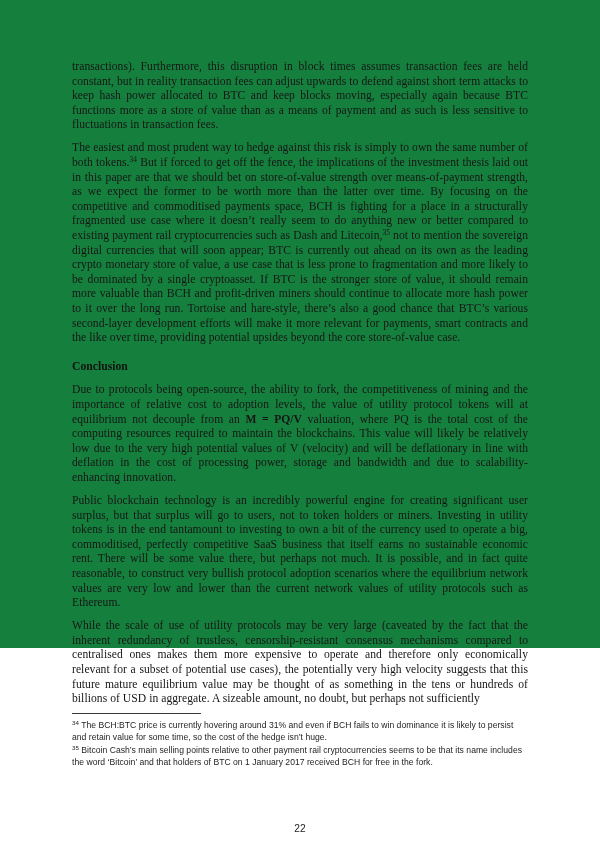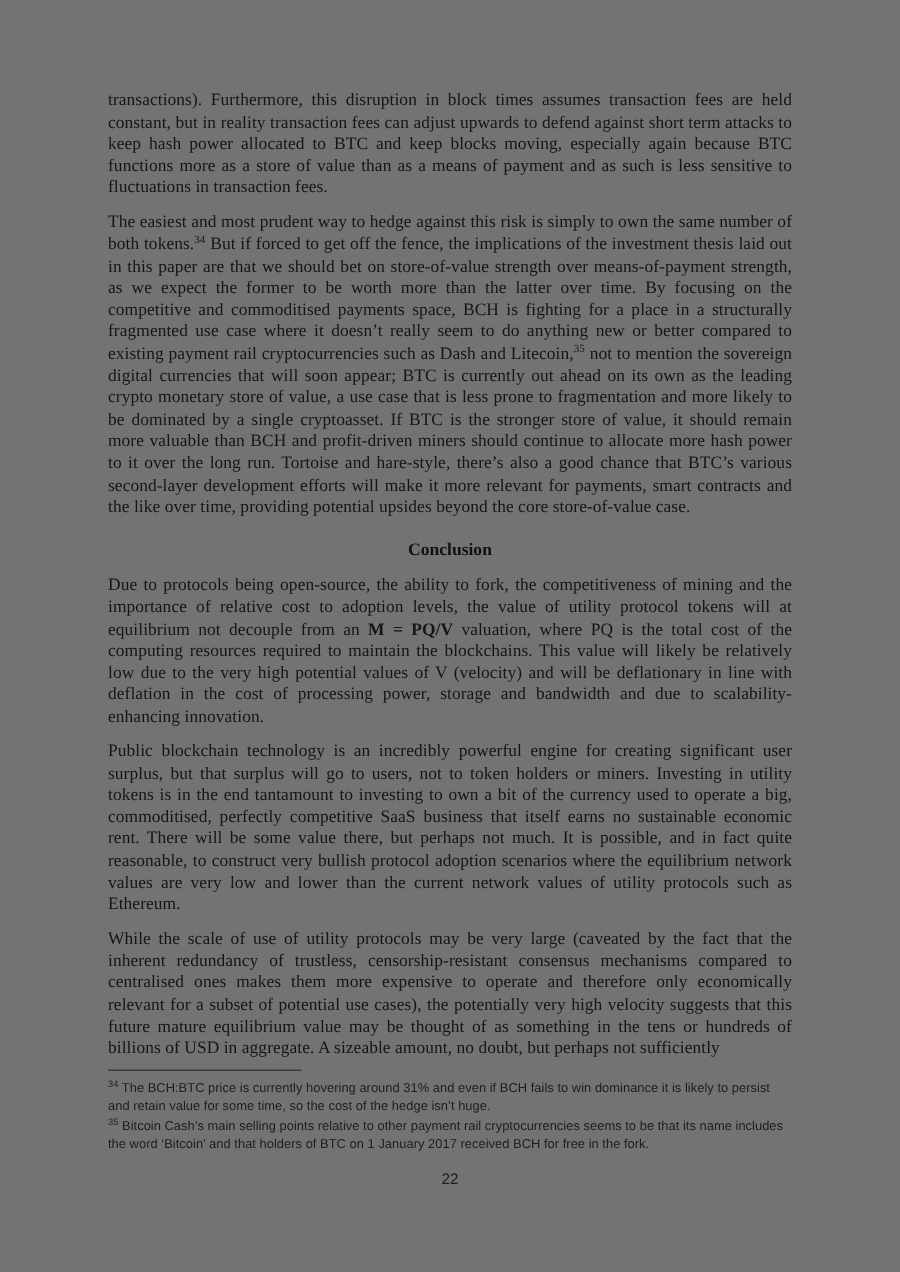"transactions). Furthermore, this" .page { background: #737373 -> #15803d; height: 848px -> 648px }
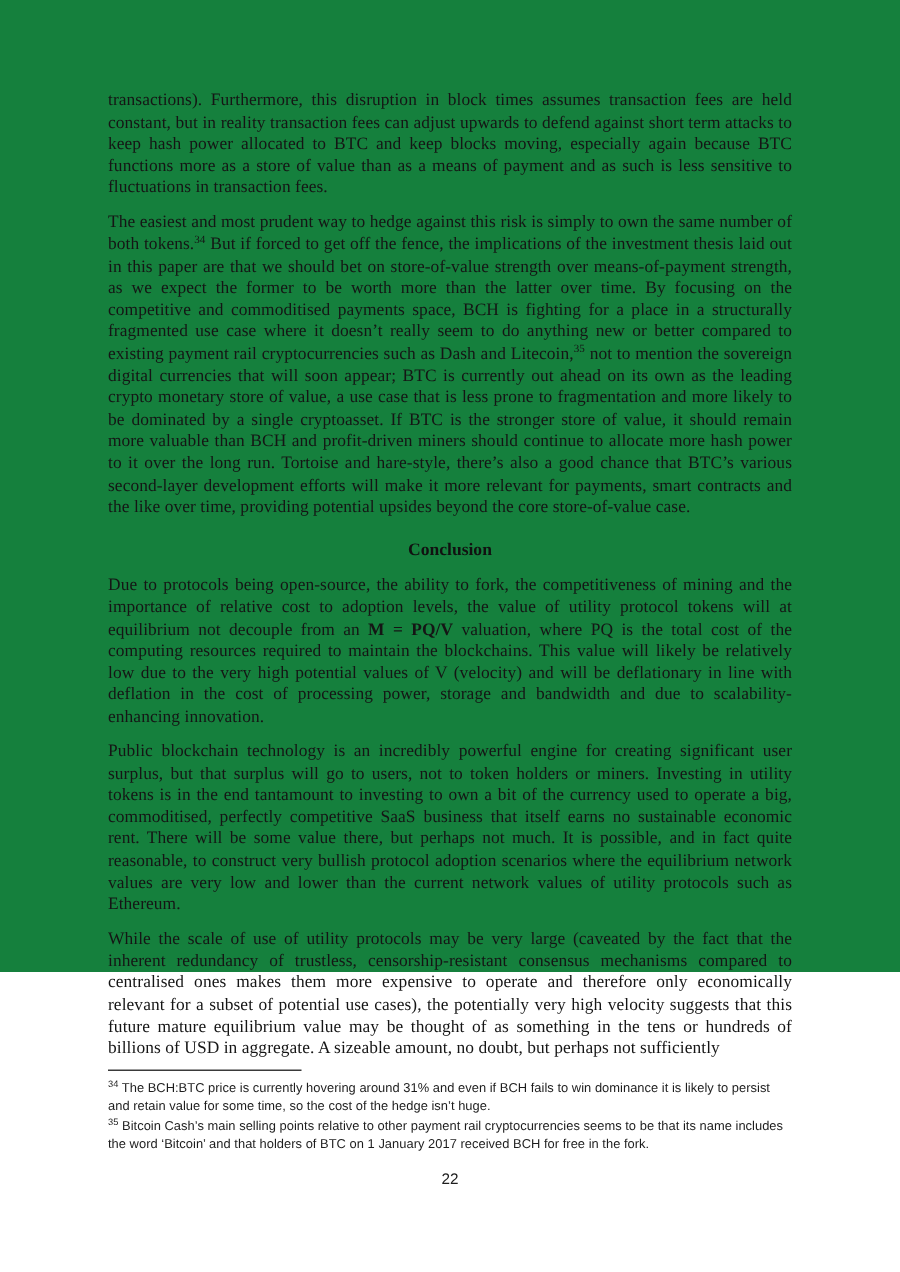"Conclusion" h2.section-heading { text-align: center -> left }
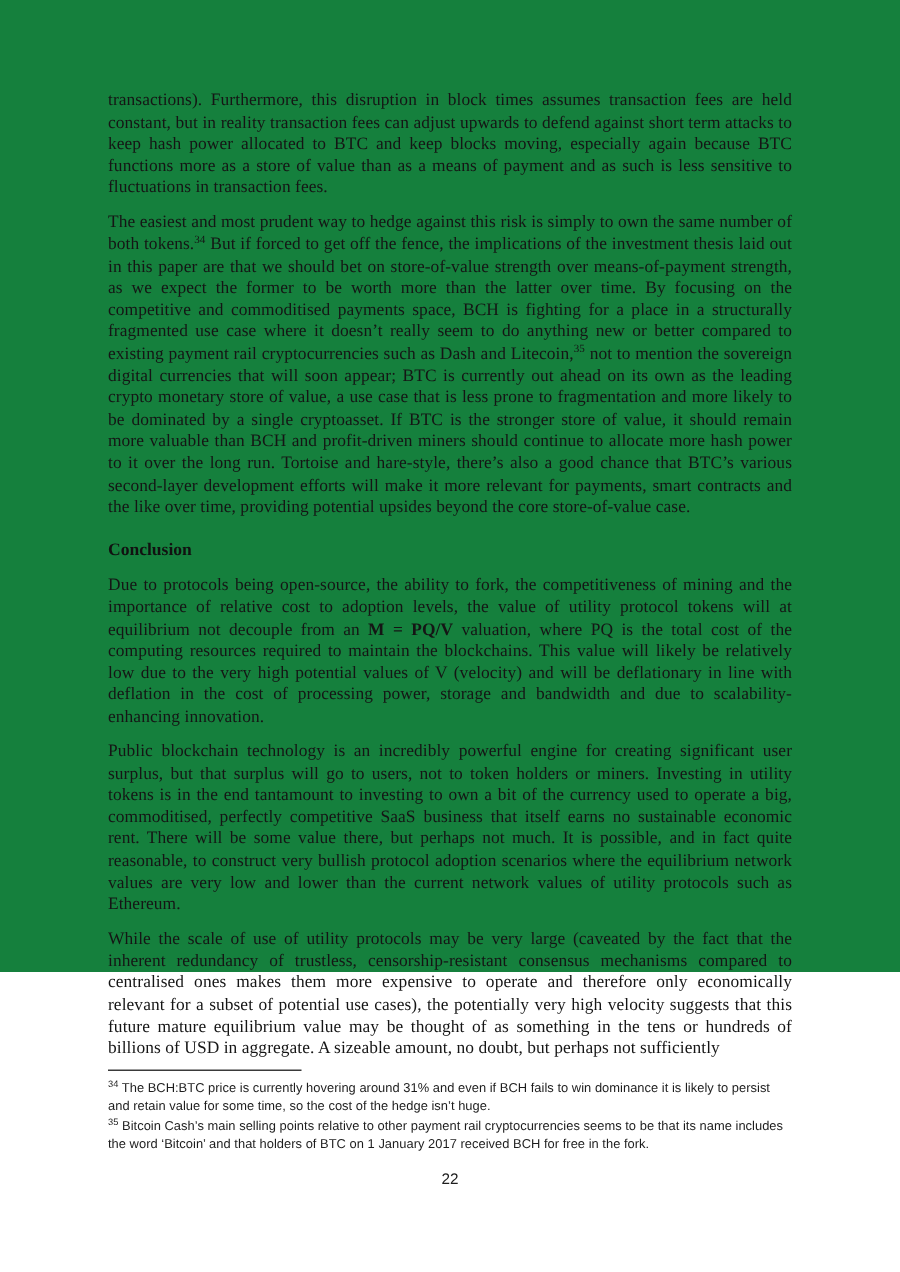"22" .page-number { top: 780px -> 822px }
